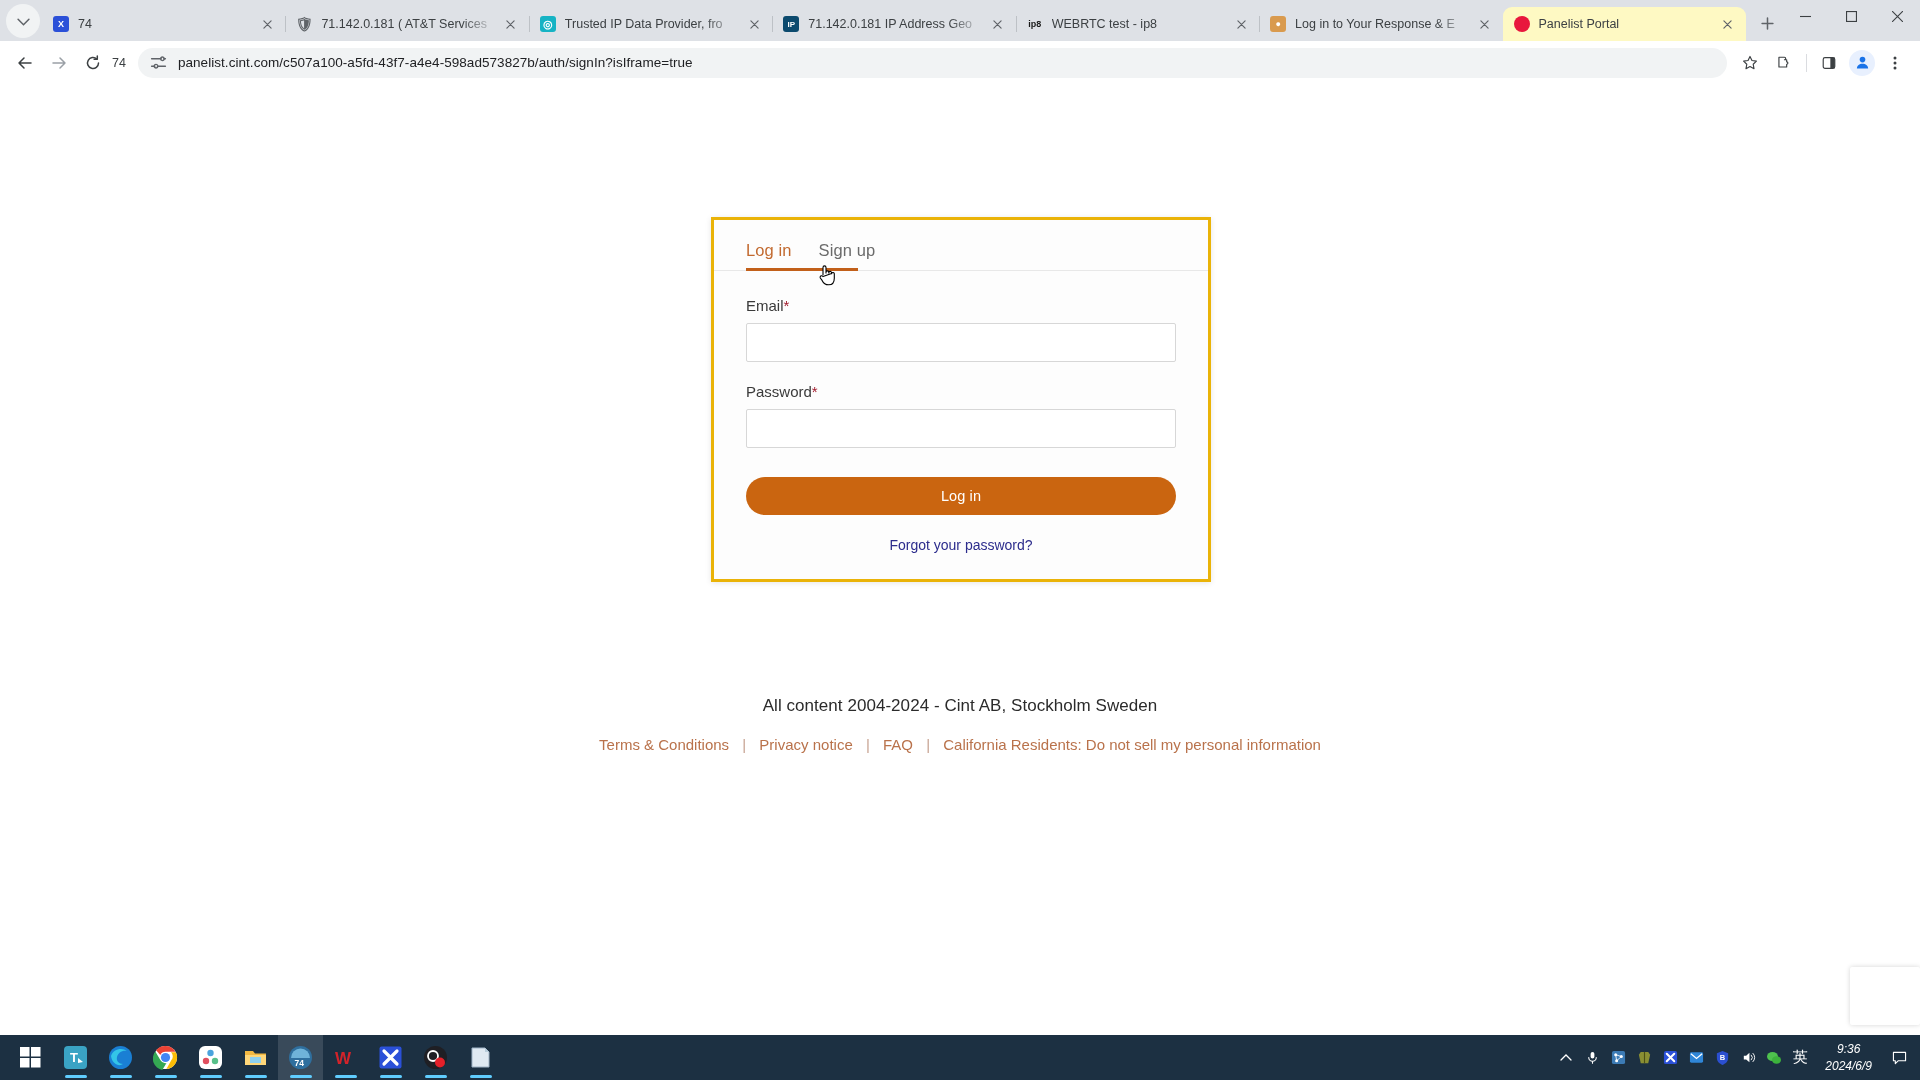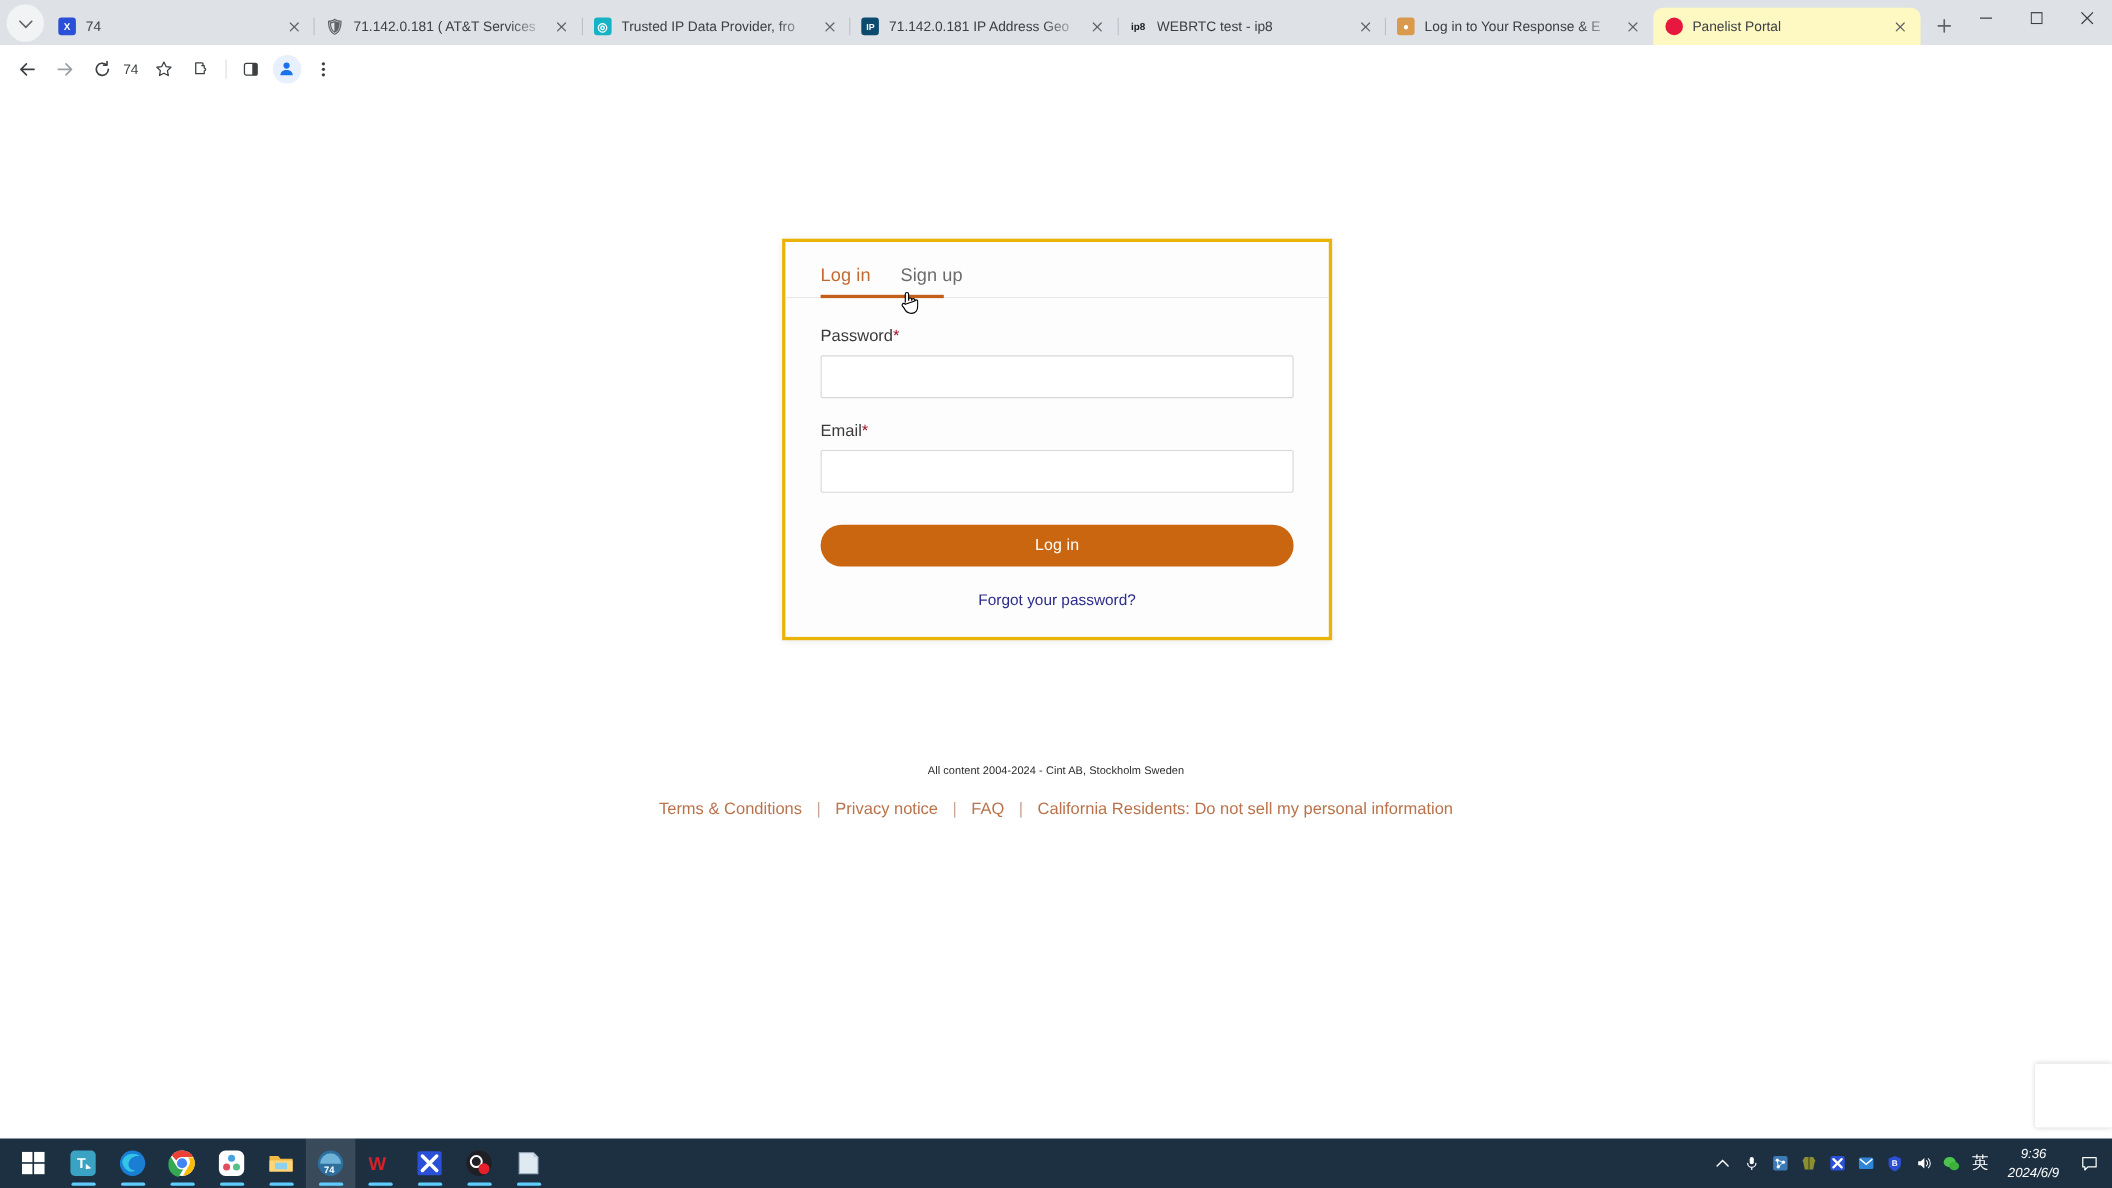"panelist.cint.com/c507a100-a5fd-43f7-a4e" div.omnibox { html: none -> <div> <span> <svg> <path></path> <circle></circle> <circle></circle> </svg> </span> <span>panelist.cint.com/c507a100-a5fd-43f7-a4e4-598ad573827b/auth/signIn?isIframe=true</span> </div> }
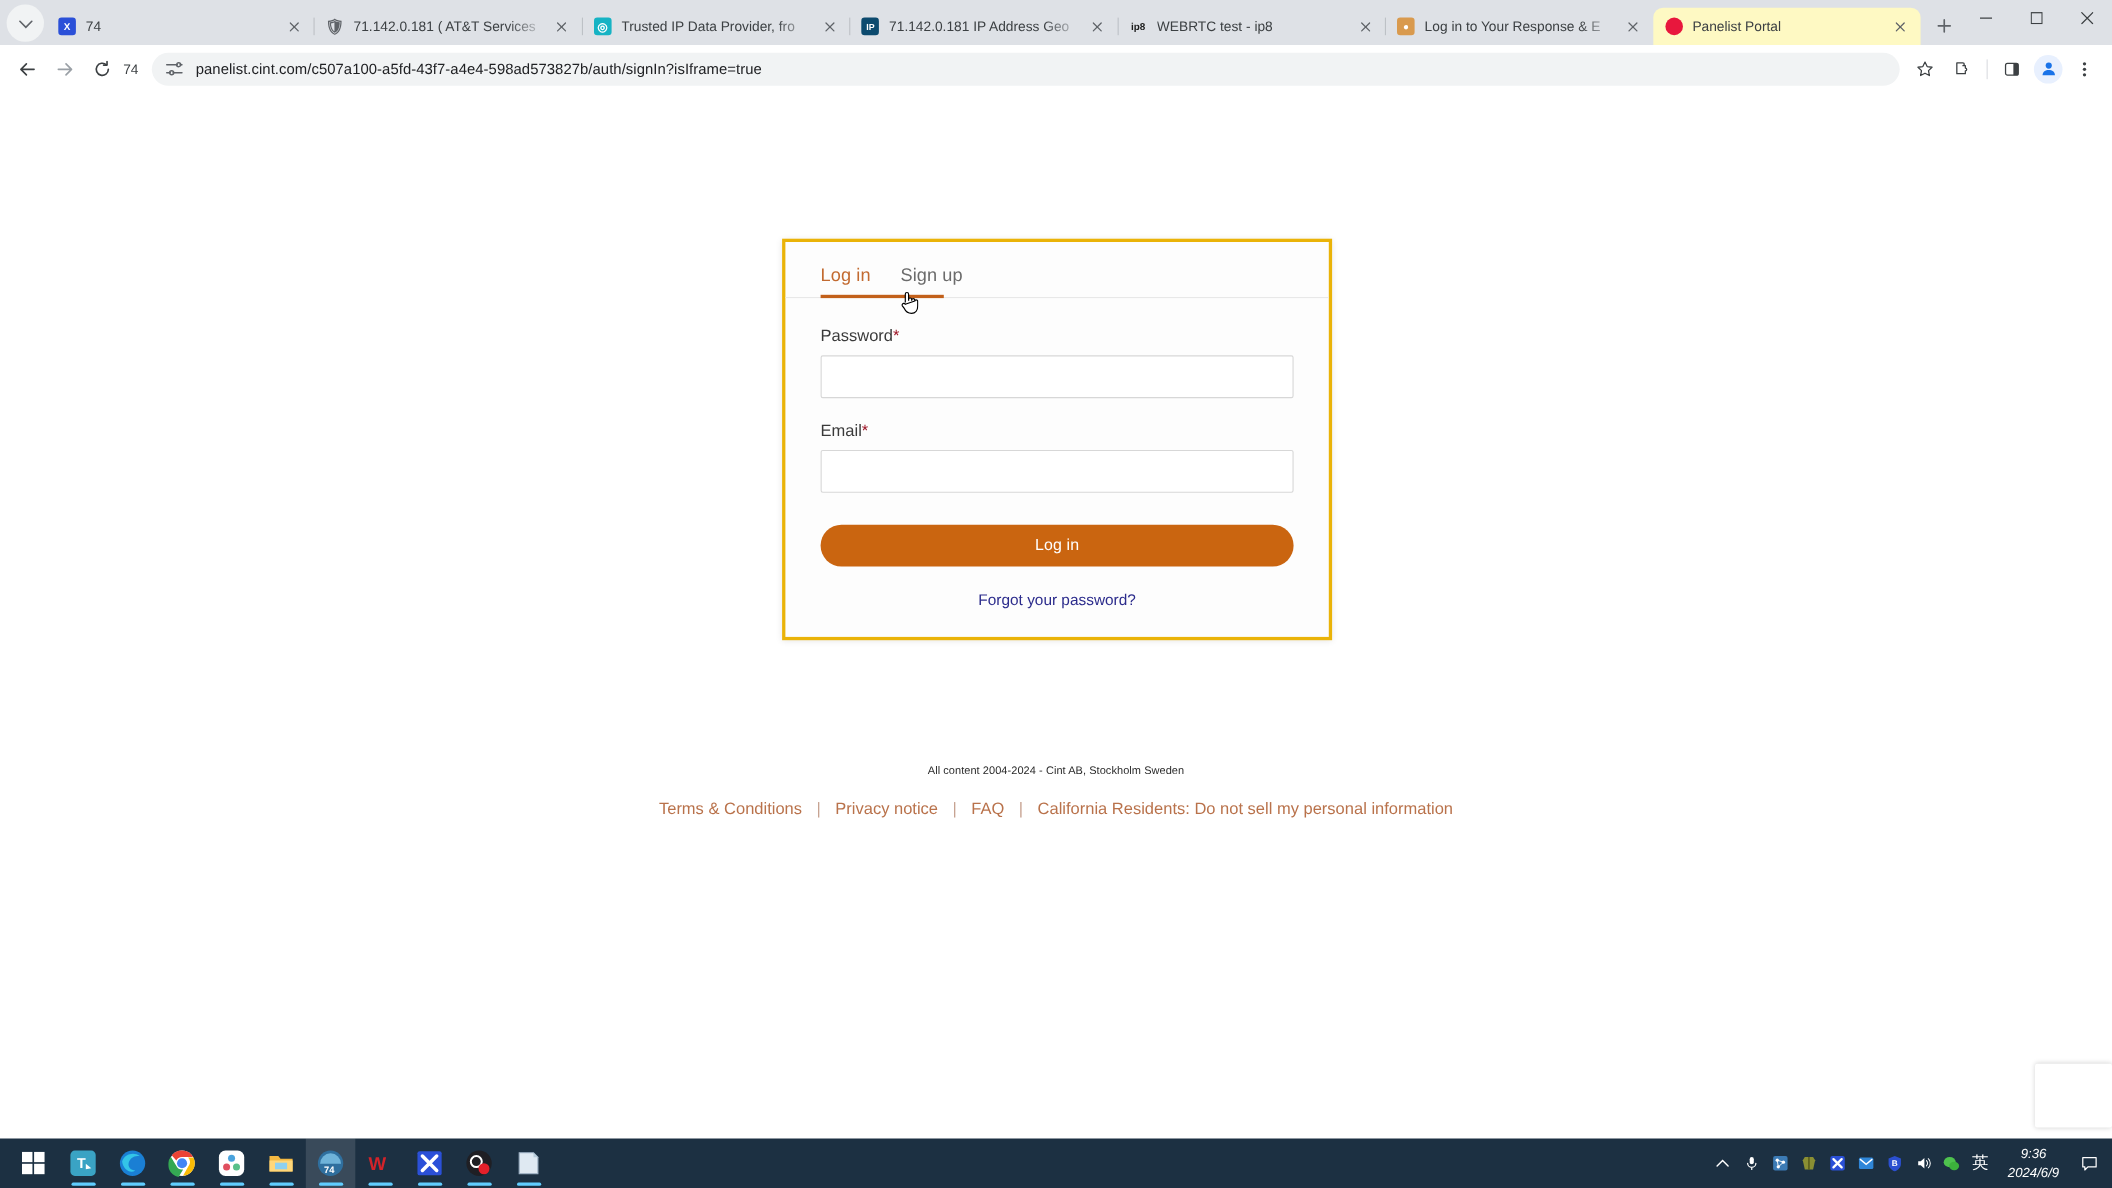"Password*" div.field { order: before "Email*" -> after "Email*" }
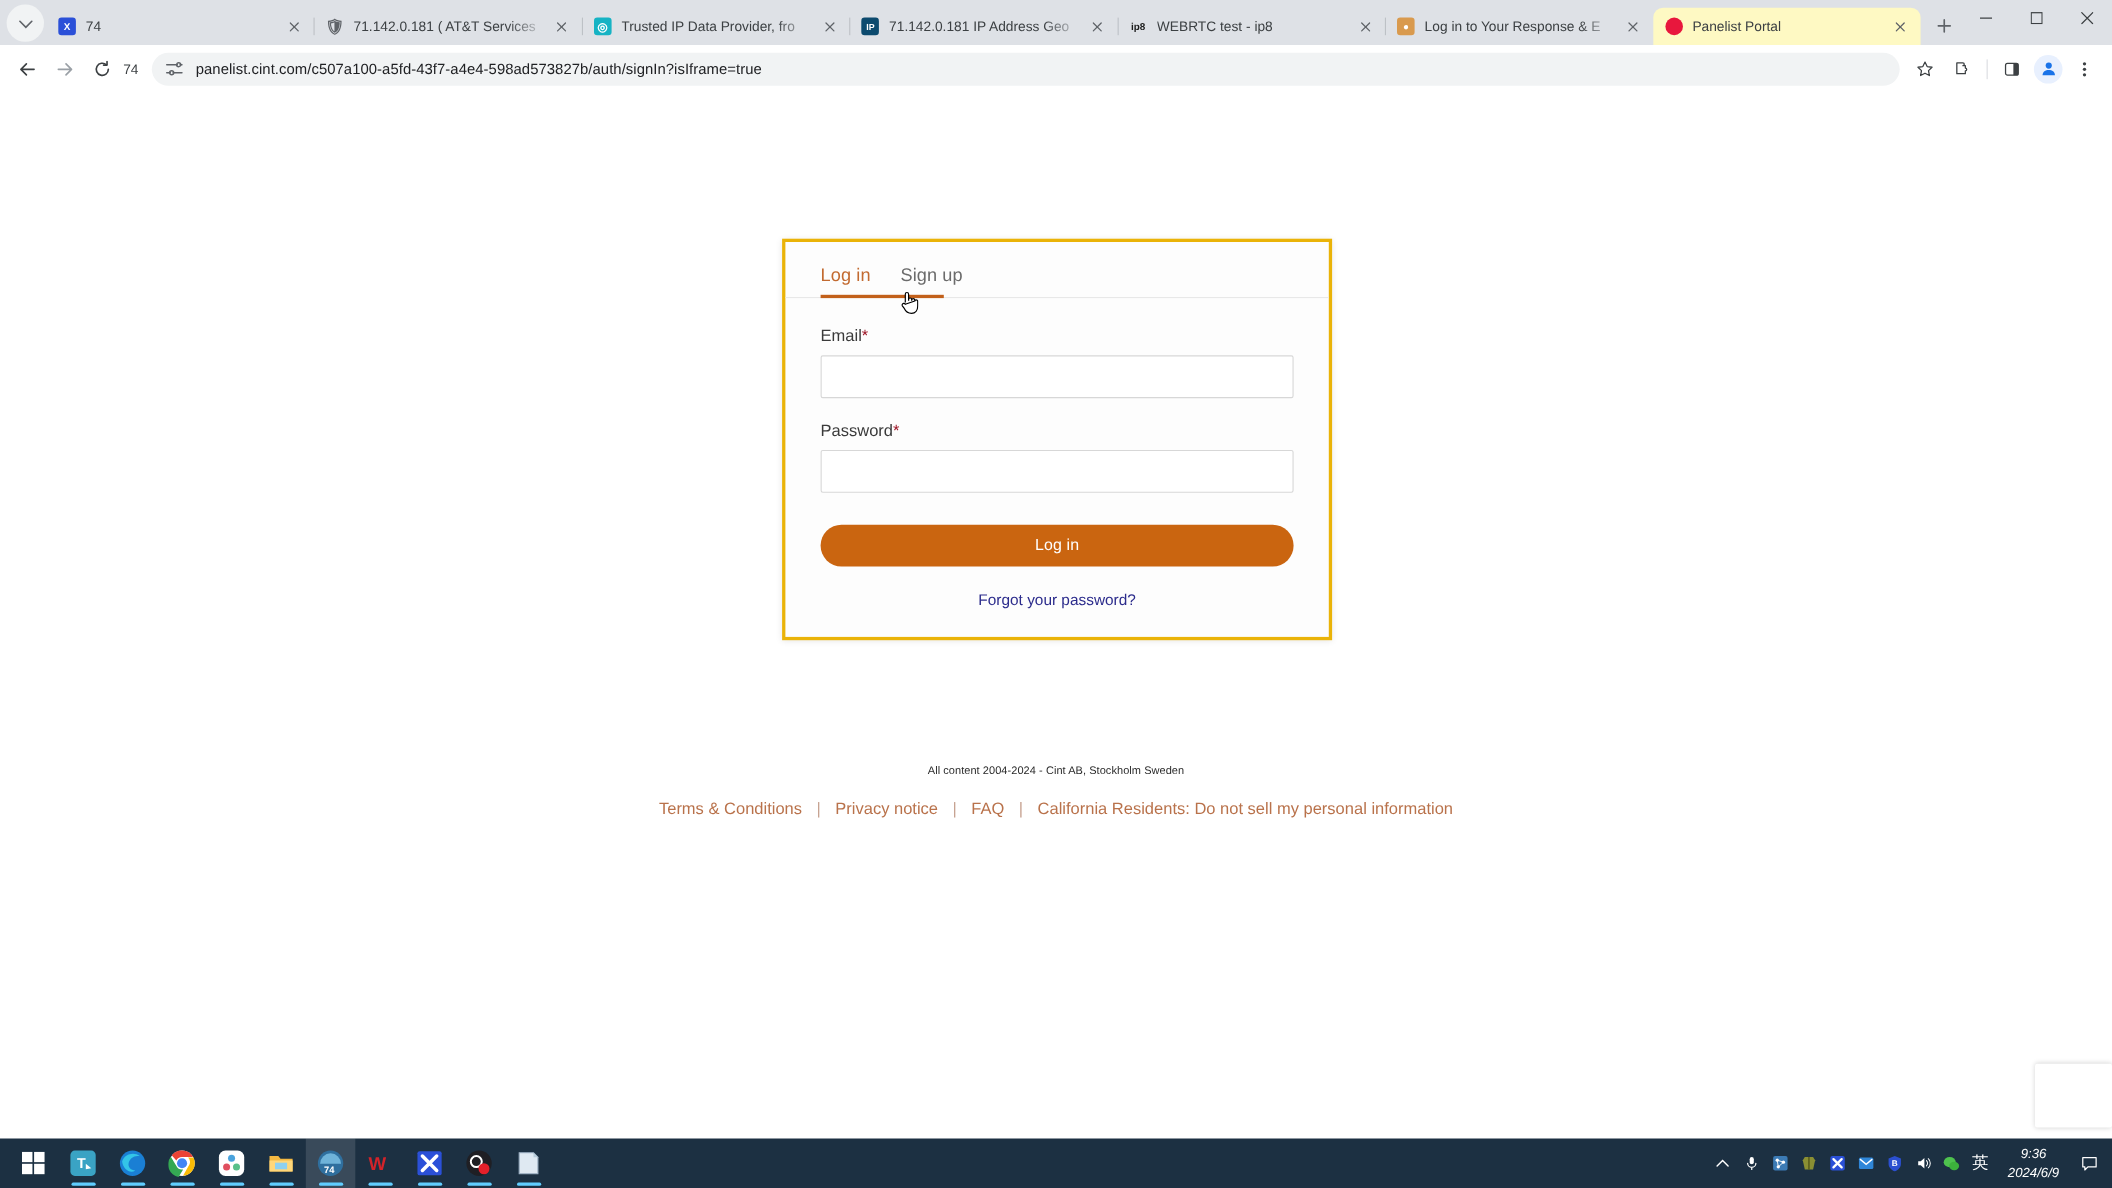"All content 2004-2024 - Cint" .footer-copy { font-size: 10px -> 17px }
